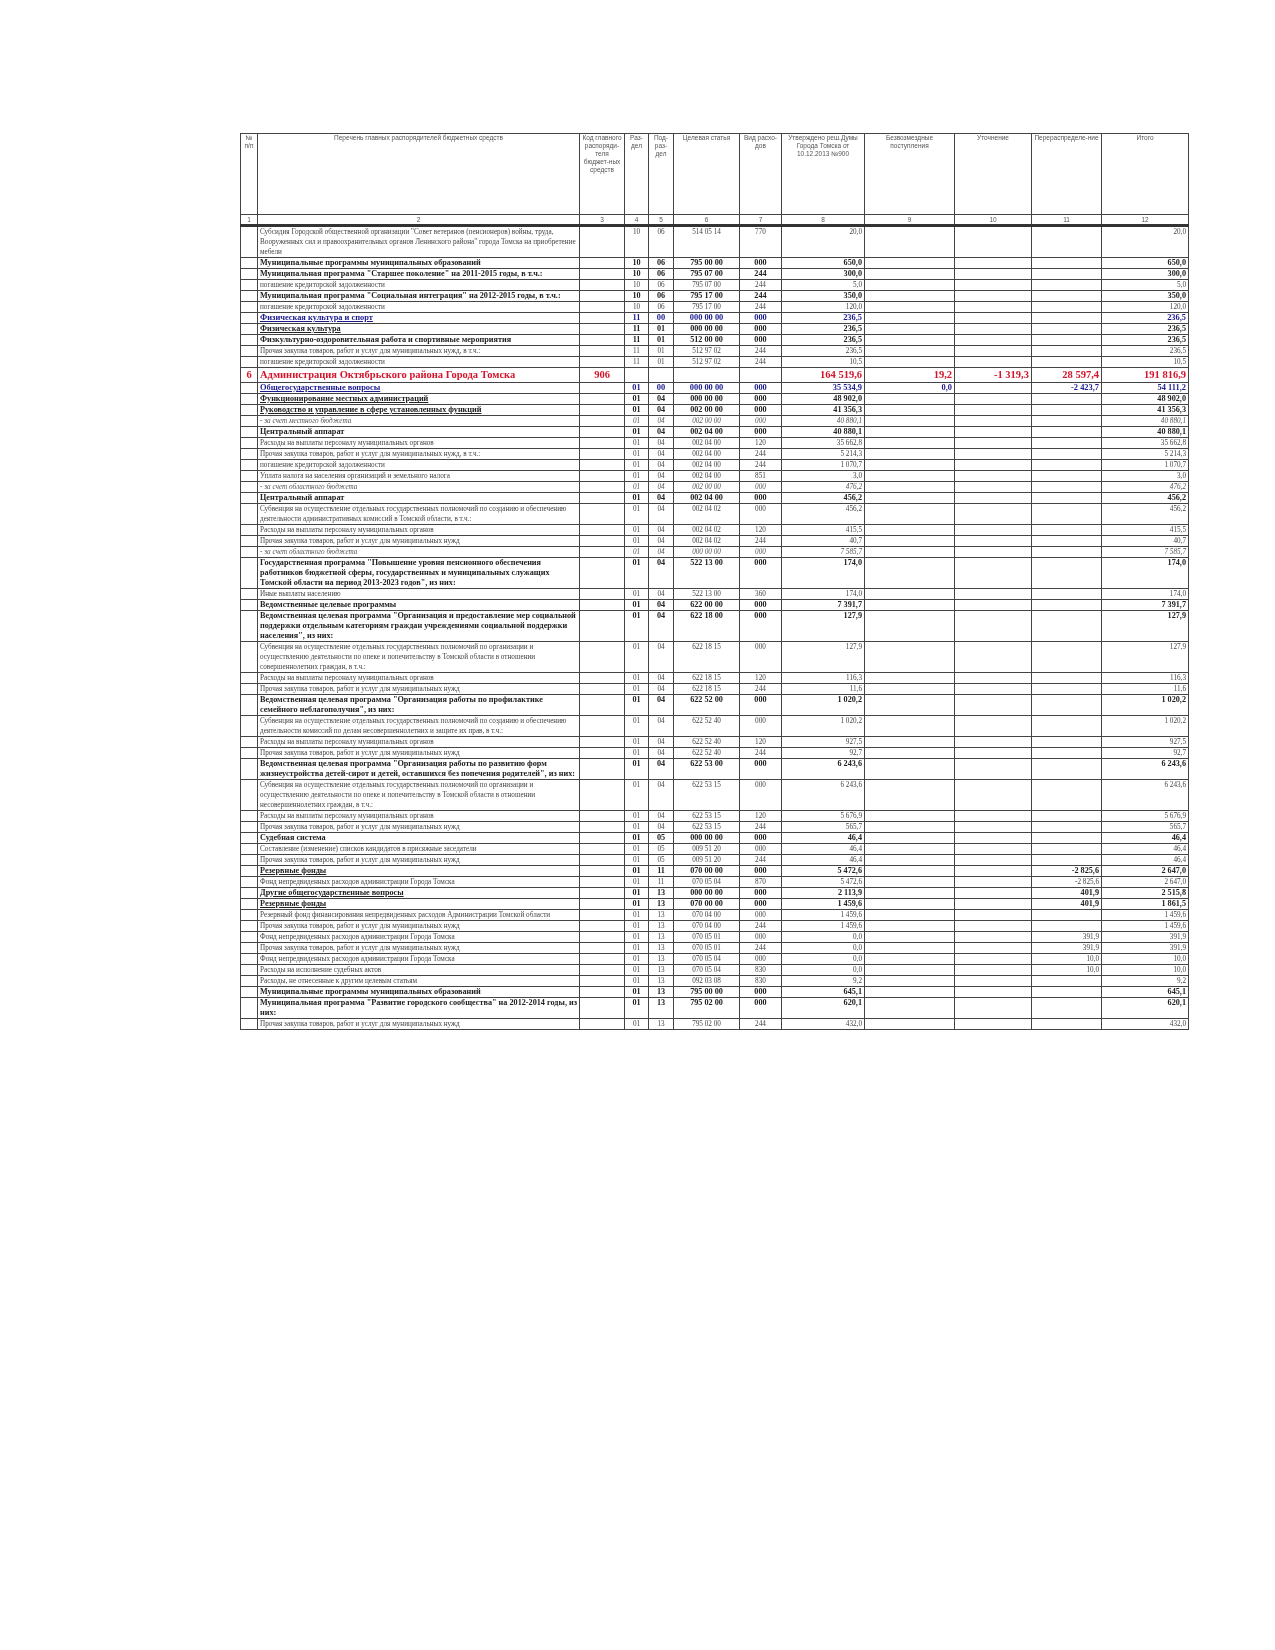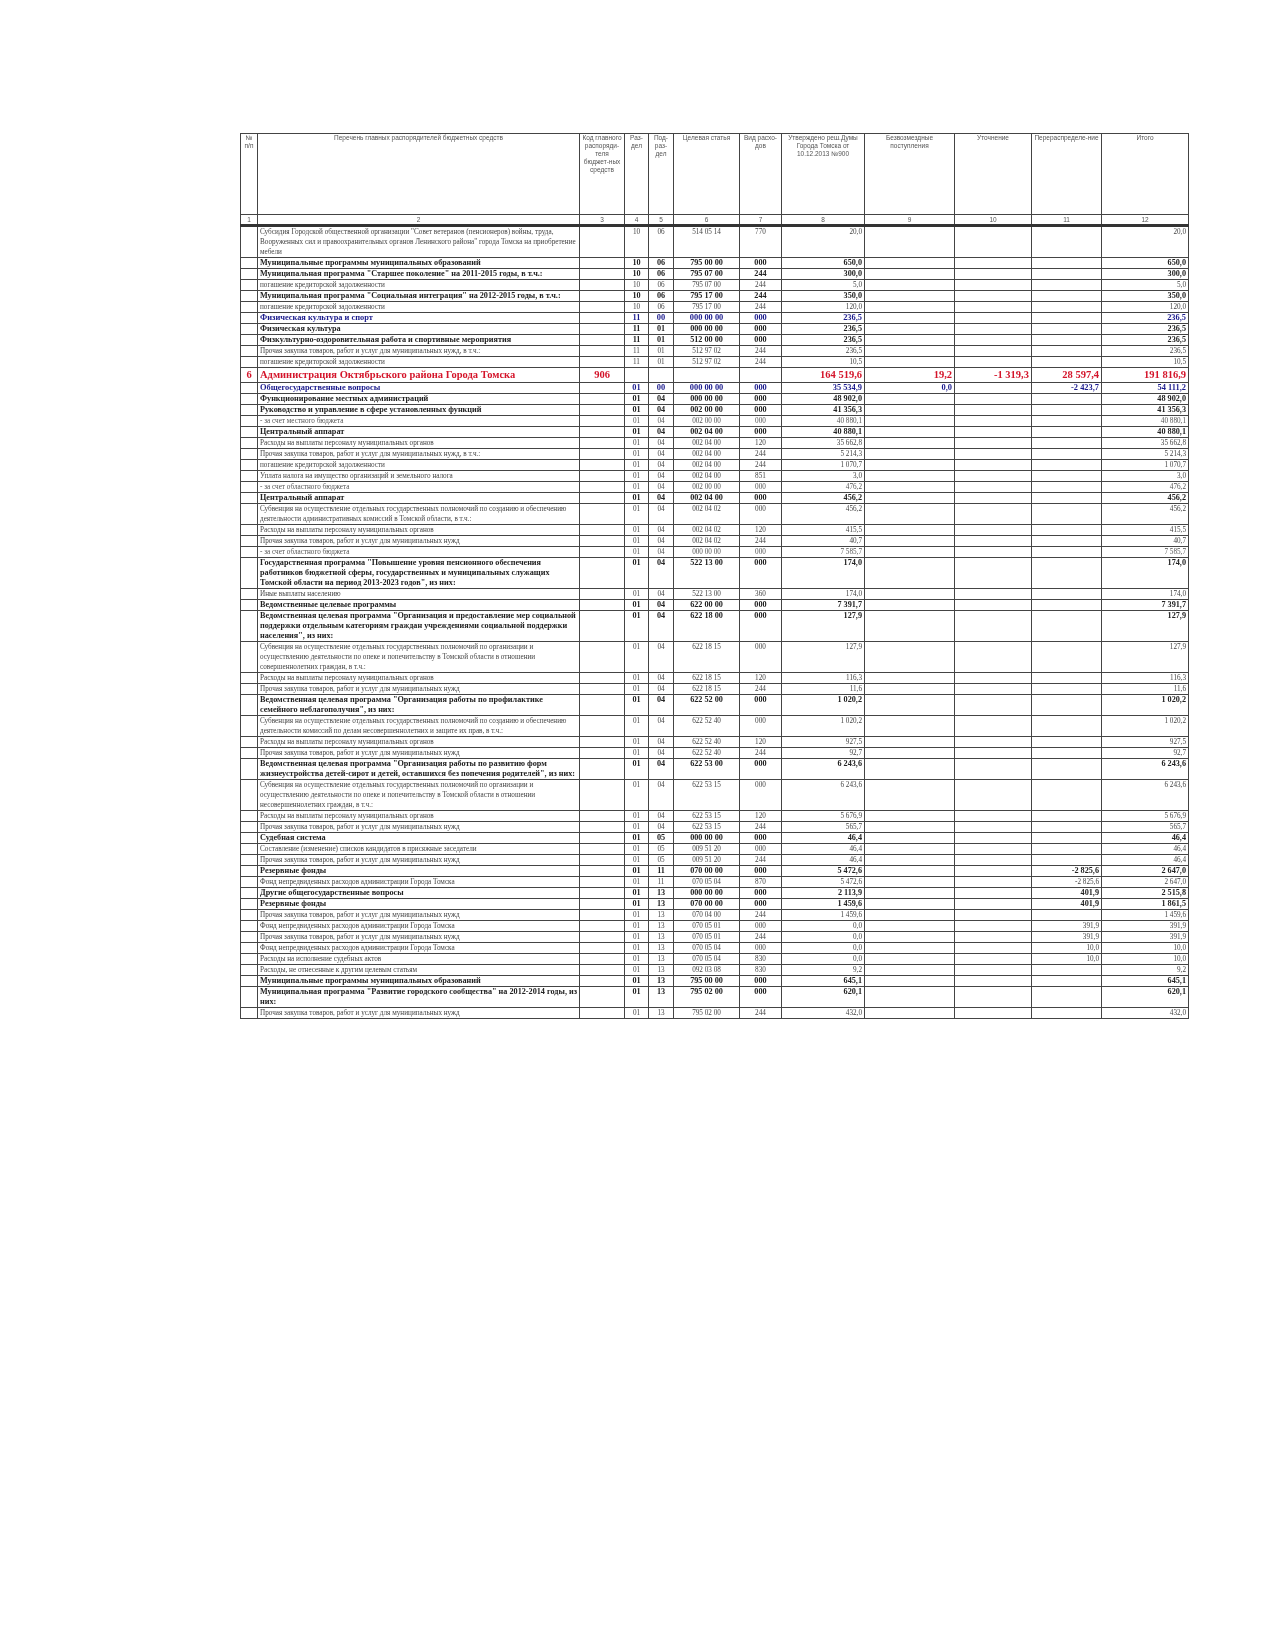"Физическая культура и спорт" tr.ul td.name { text-decoration: none -> underline }
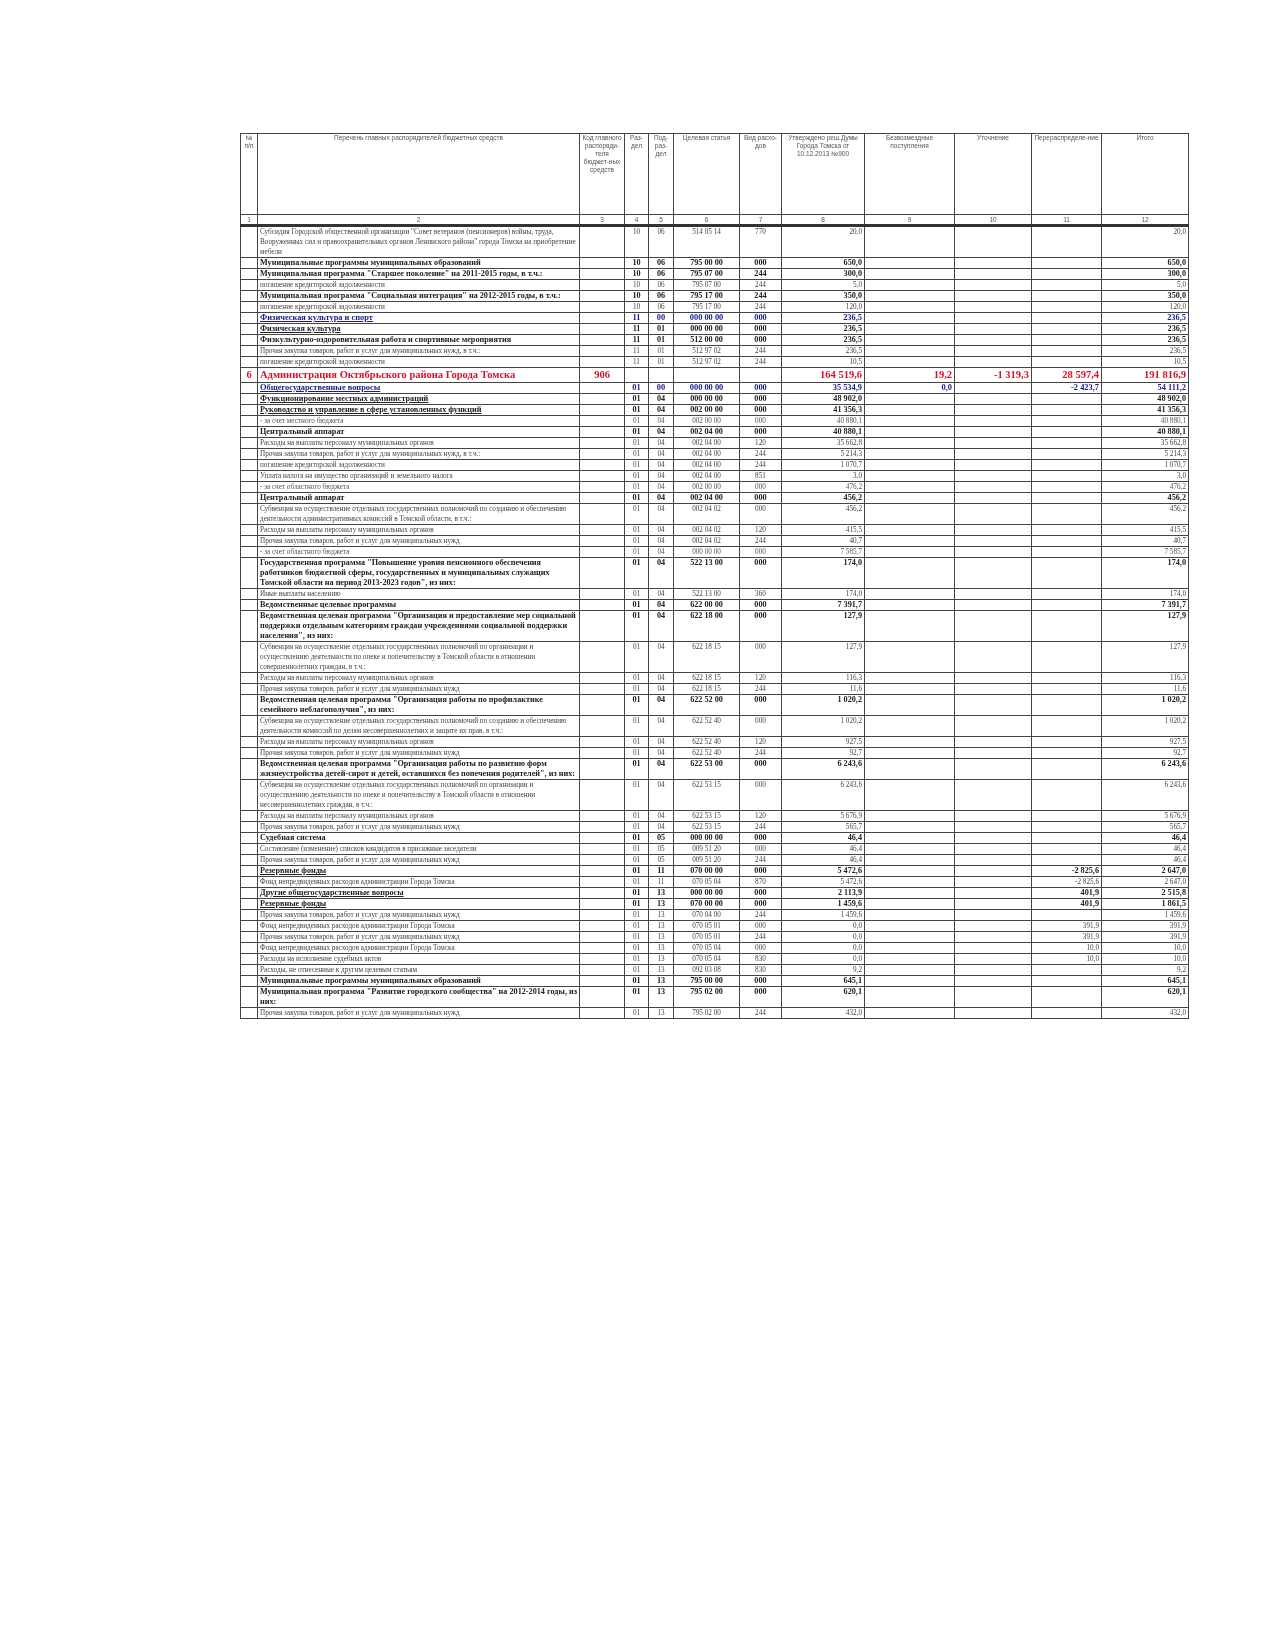"- за счет местного бюджета" tr.it td { font-style: none -> italic }
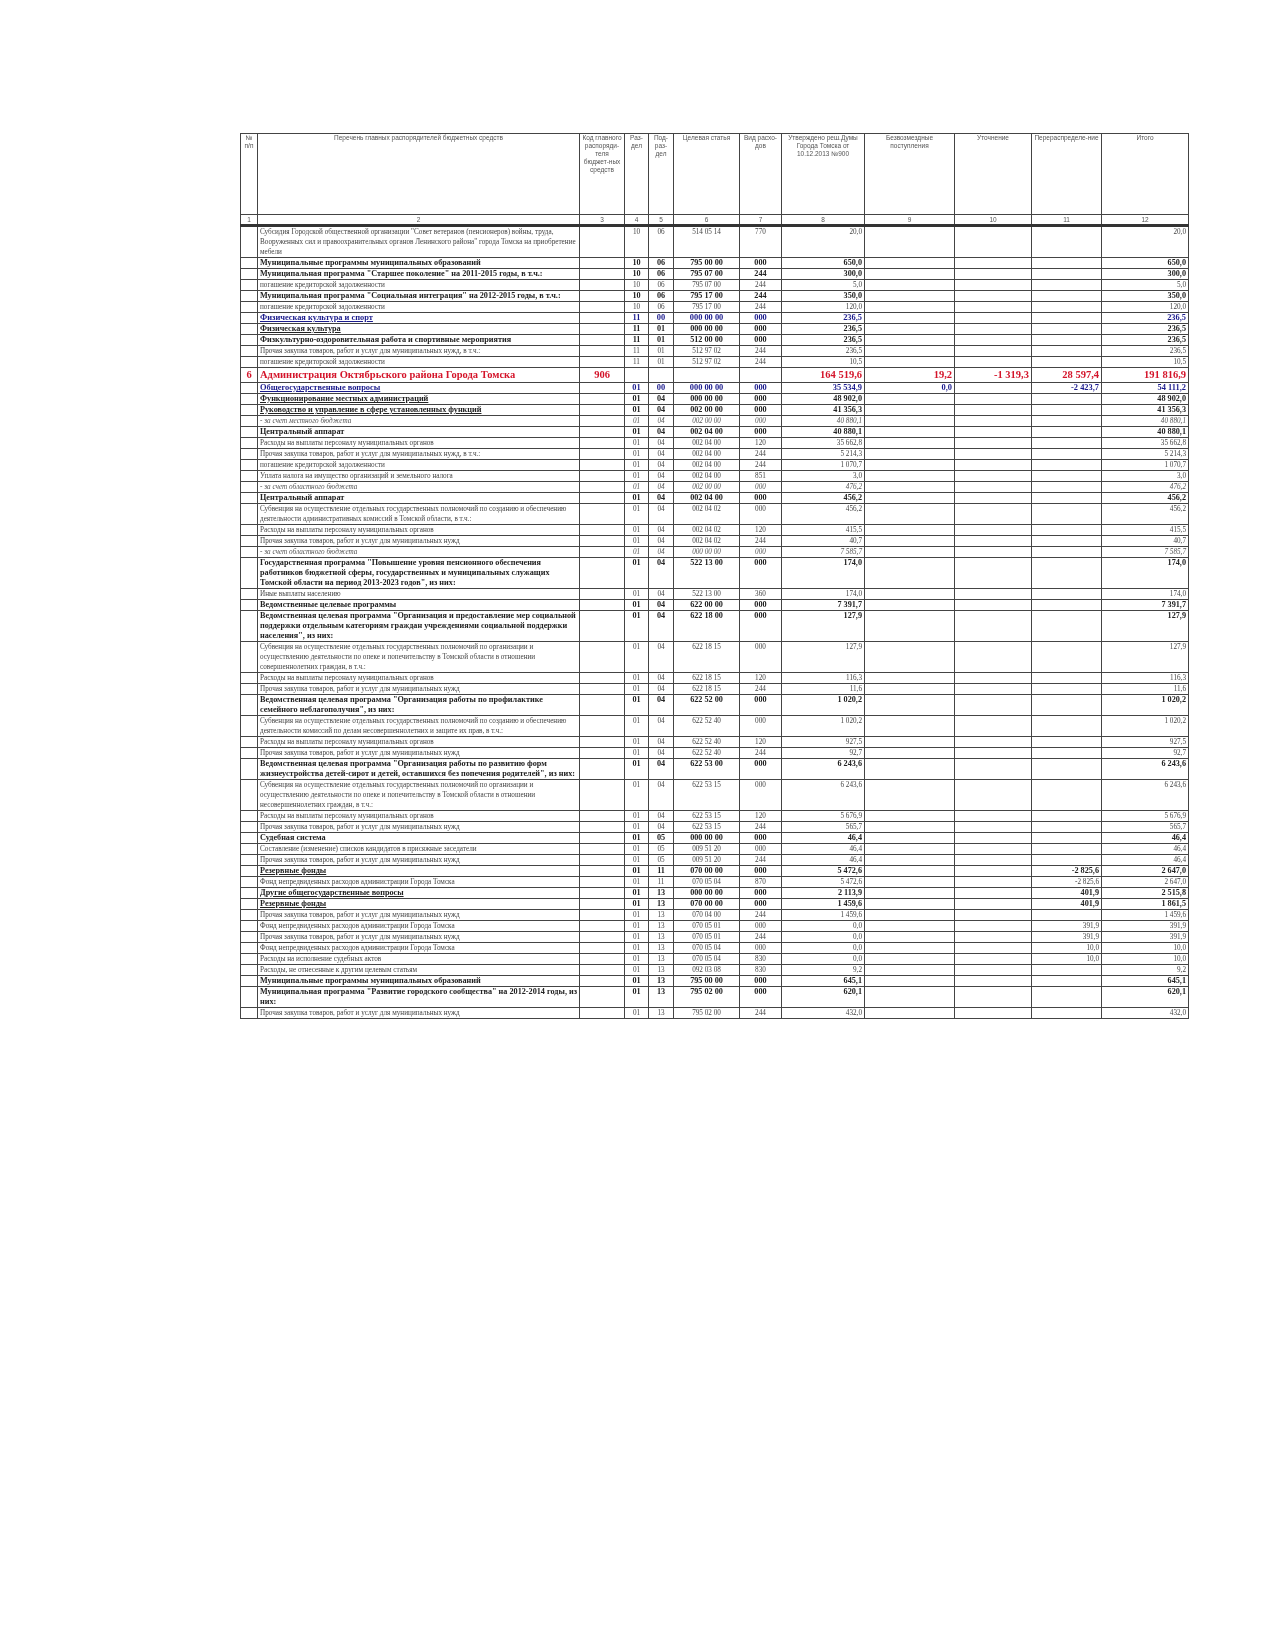"Уплата налога на имущество организаций" td.name { text: имущество -> населения }
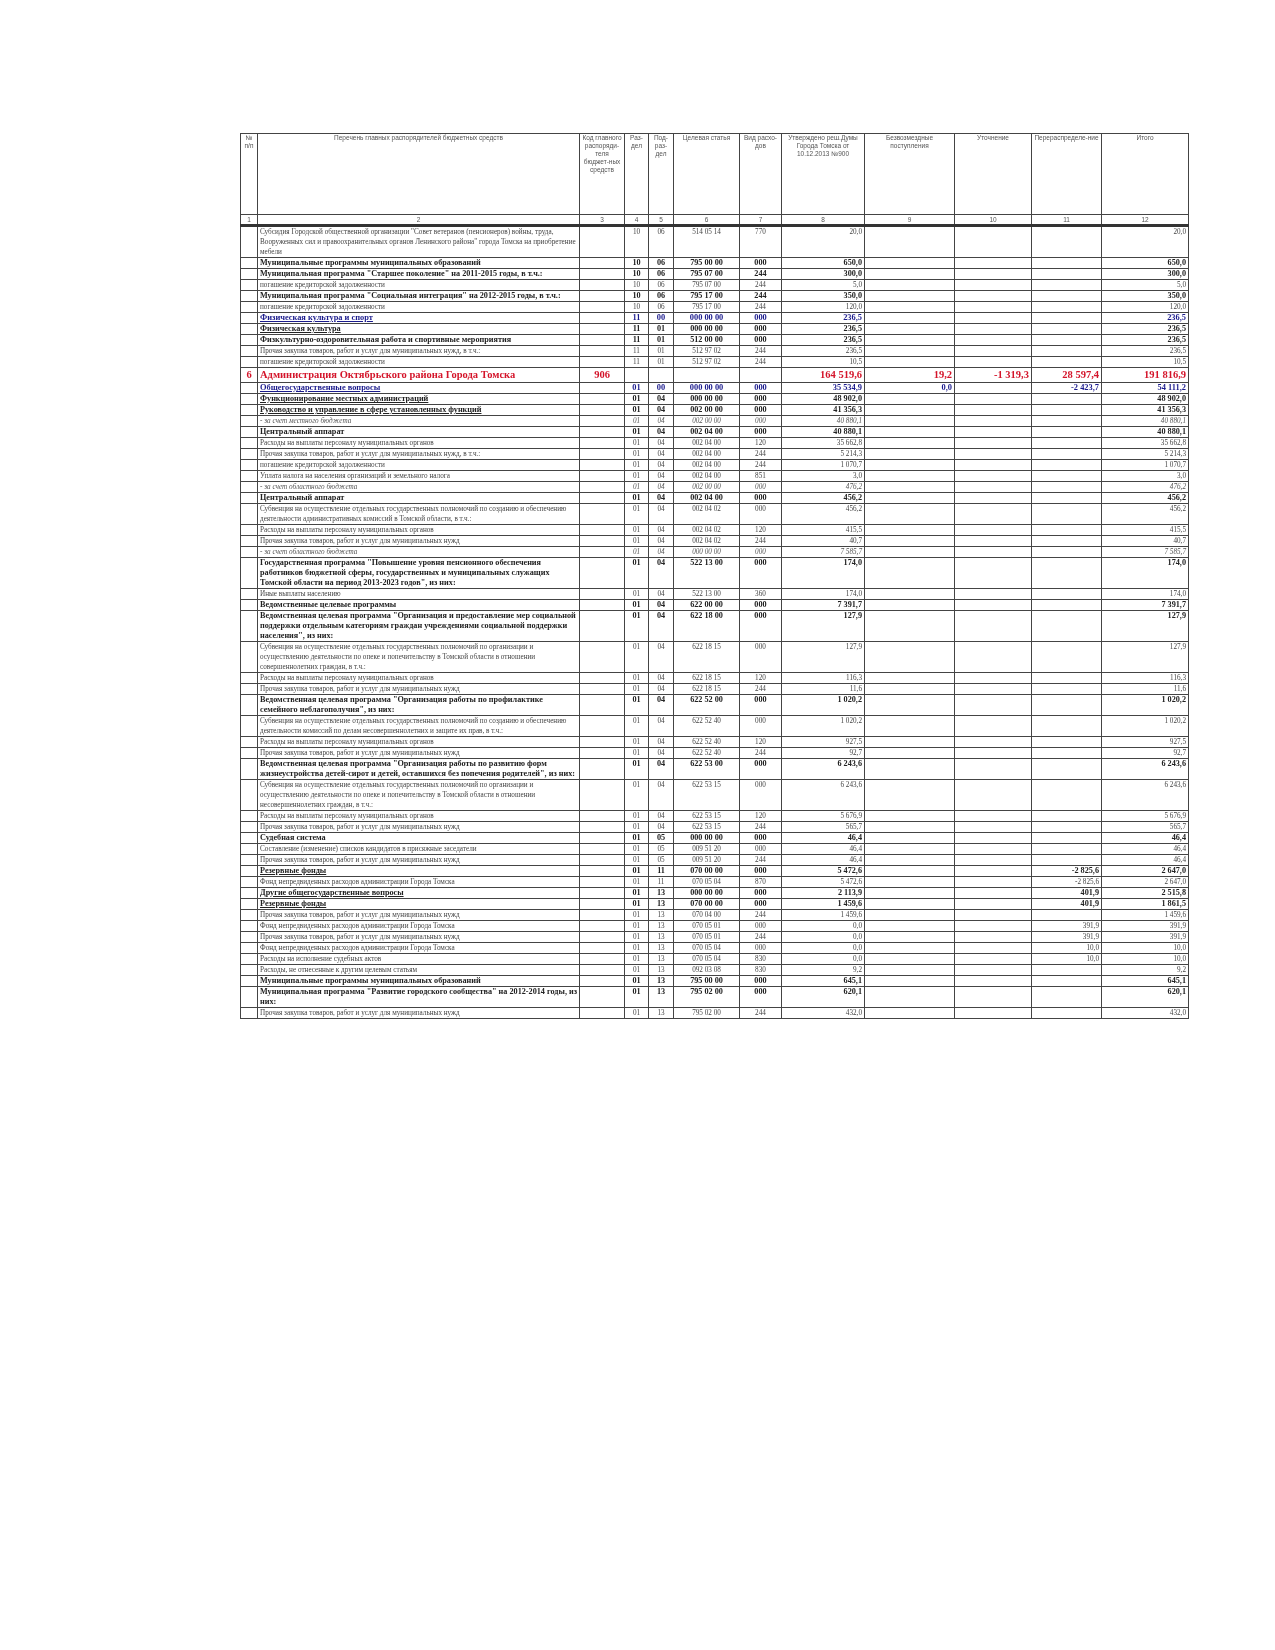"Резервный фонд финансирования" tr.n { html: none -> <tr> <td></td> <td>Резервный фонд финансирования непредвиденных расходов Администрации Томской области</td> <td></td> <td>01</td> <td>13</td> <td>070 04 00</td> <td>000</td> <td>1 459,6</td> <td></td> <td></td> <td></td> <td>1 459,6</td> </tr> }
